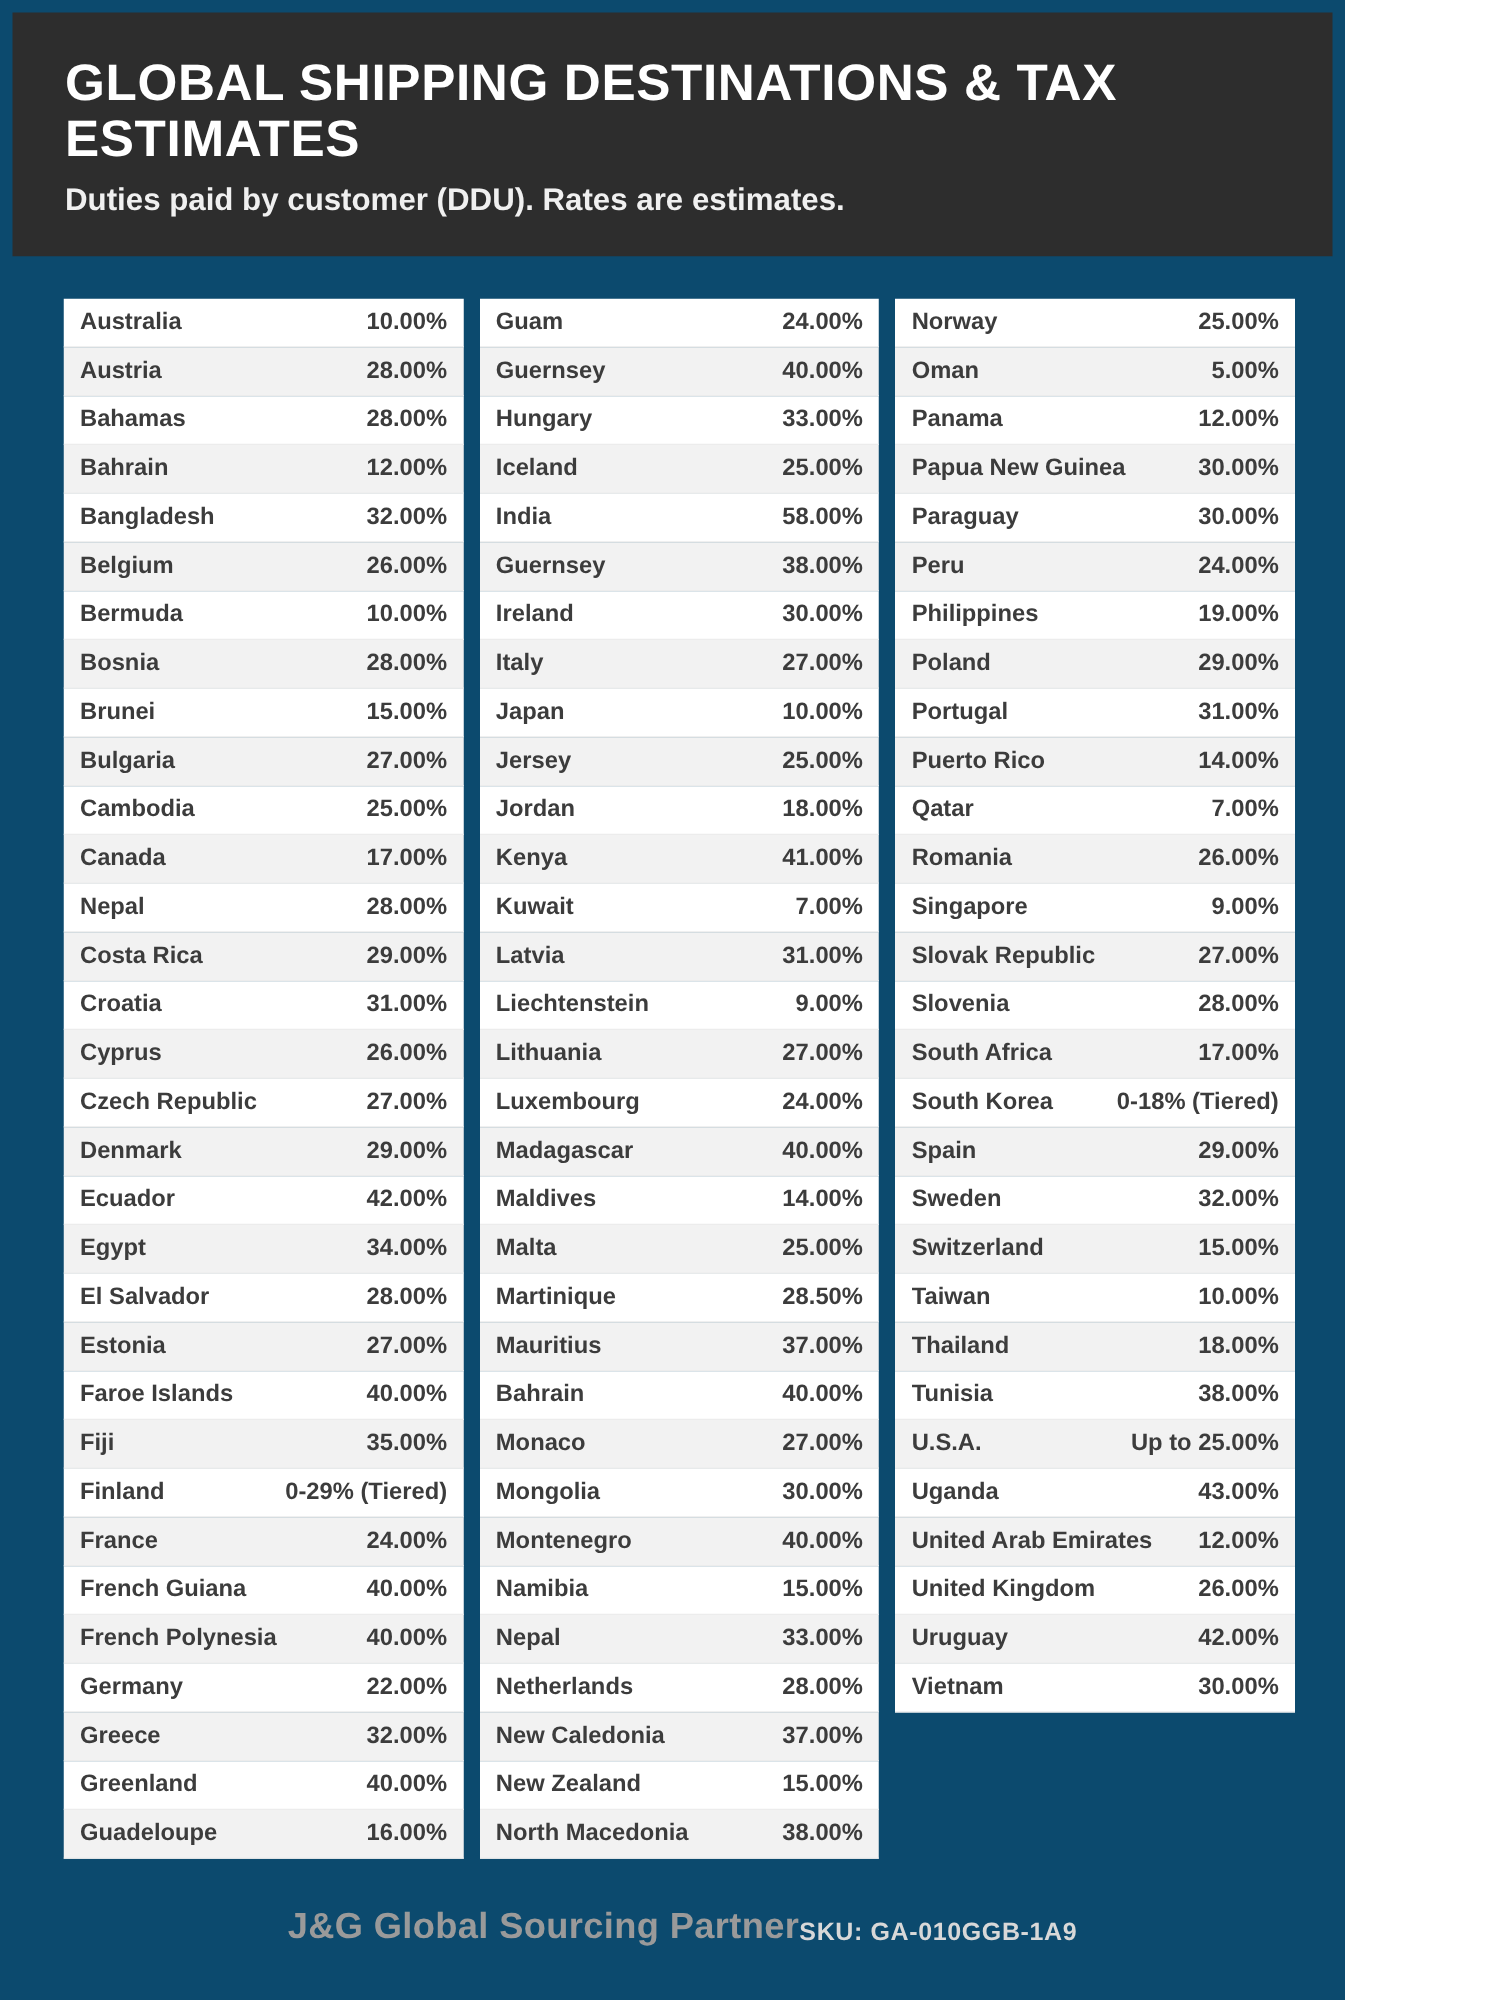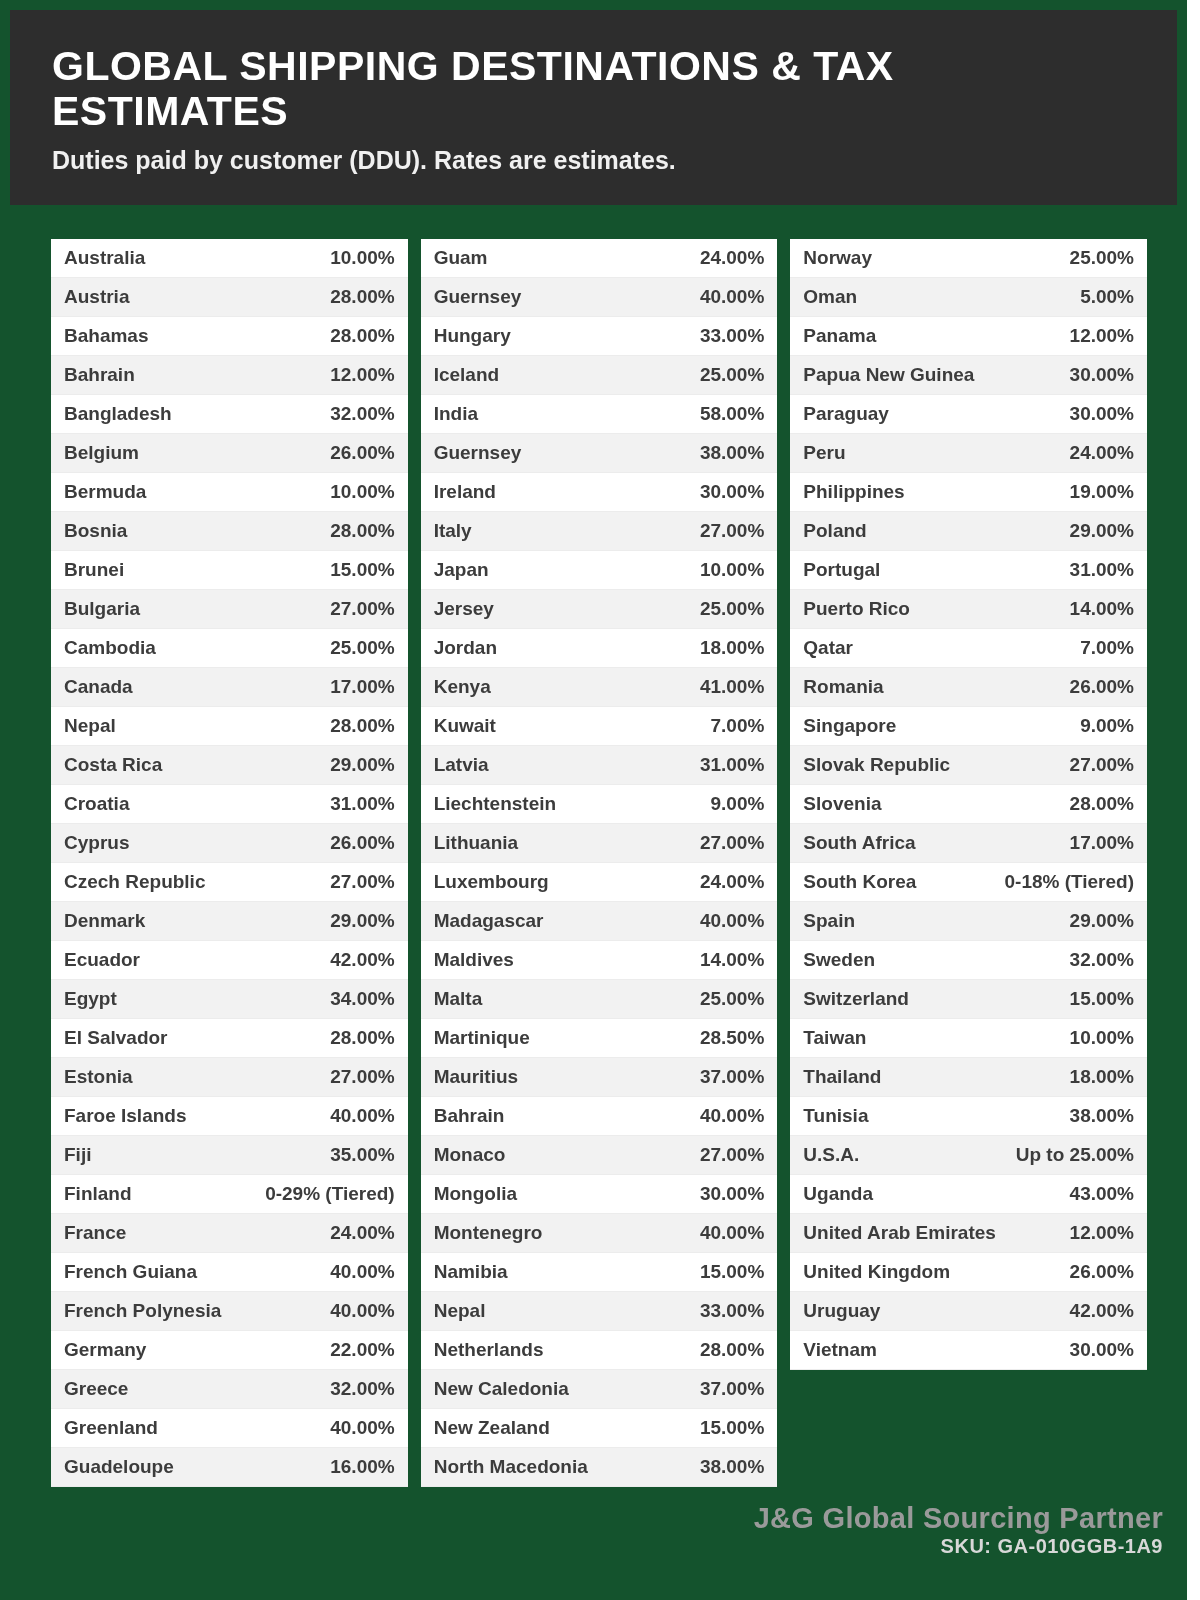"GLOBAL SHIPPING DESTINATIONS & TAX" .page { background: #14532d -> #0c4a6e; width: 1187px -> 1076px }
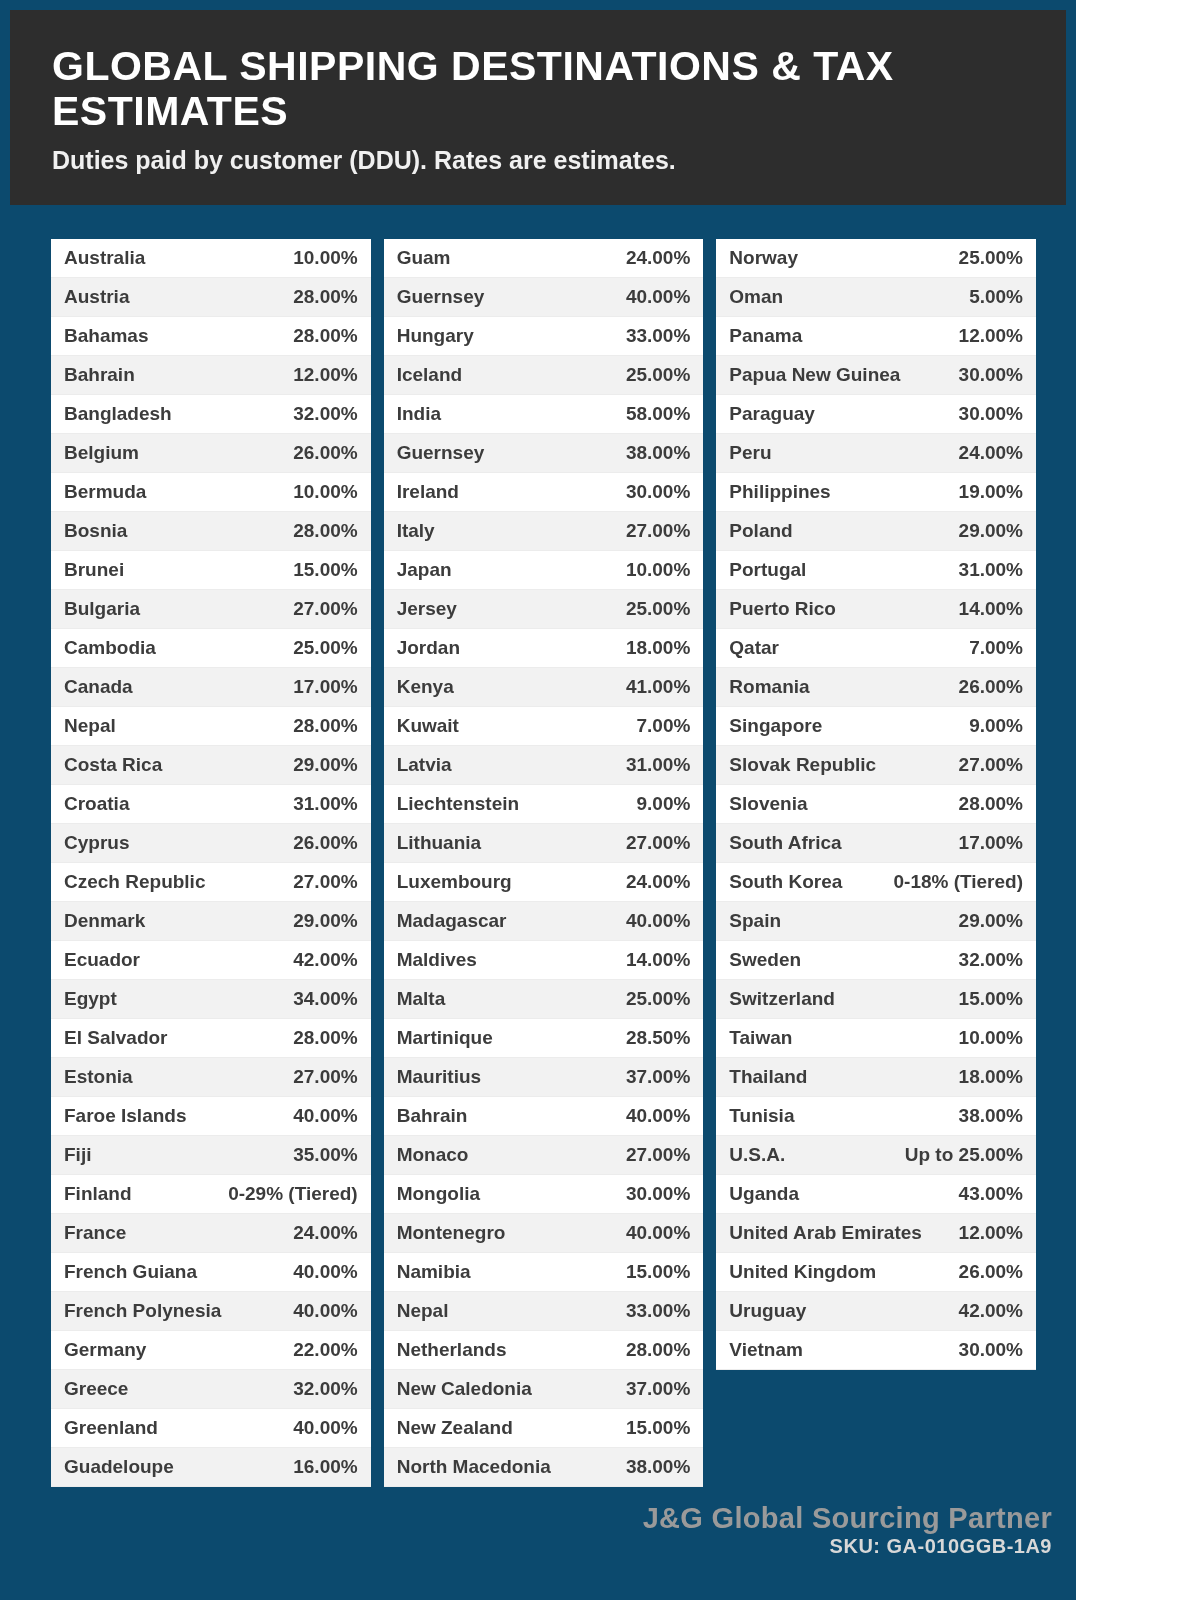"J&G Global Sourcing Partner" .footer { flex-direction: column -> none; justify-content: space-between -> center }
